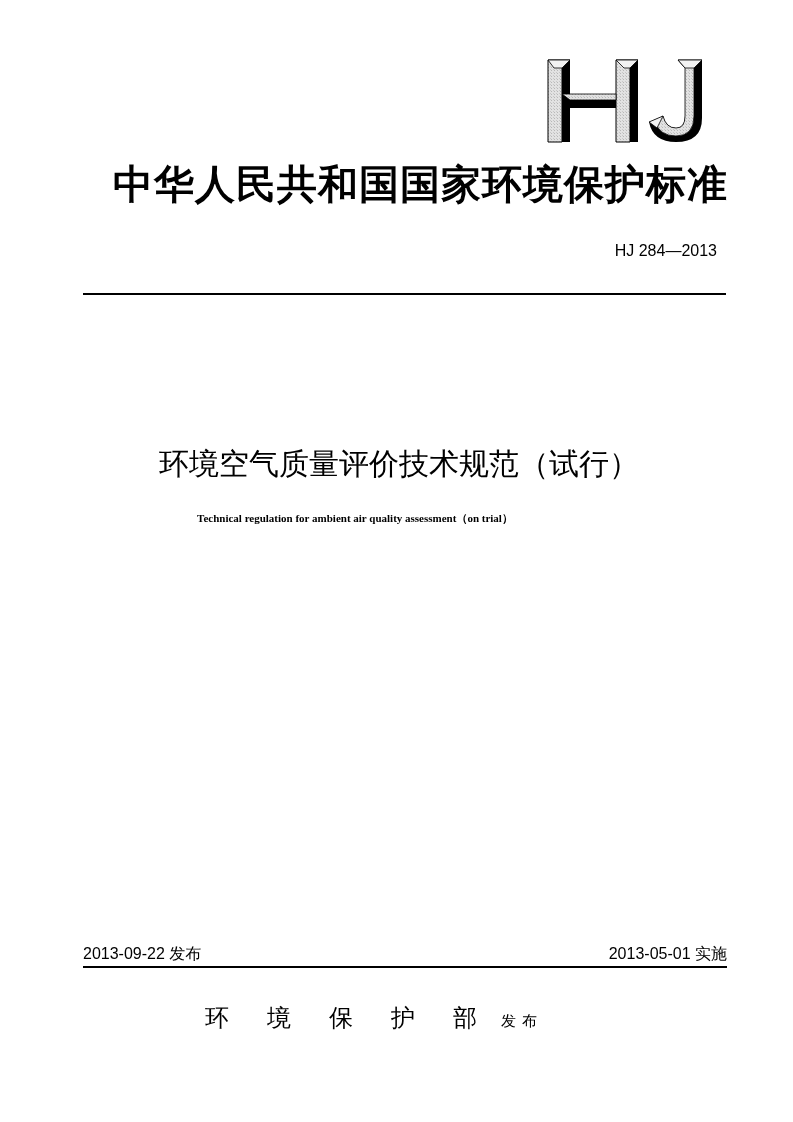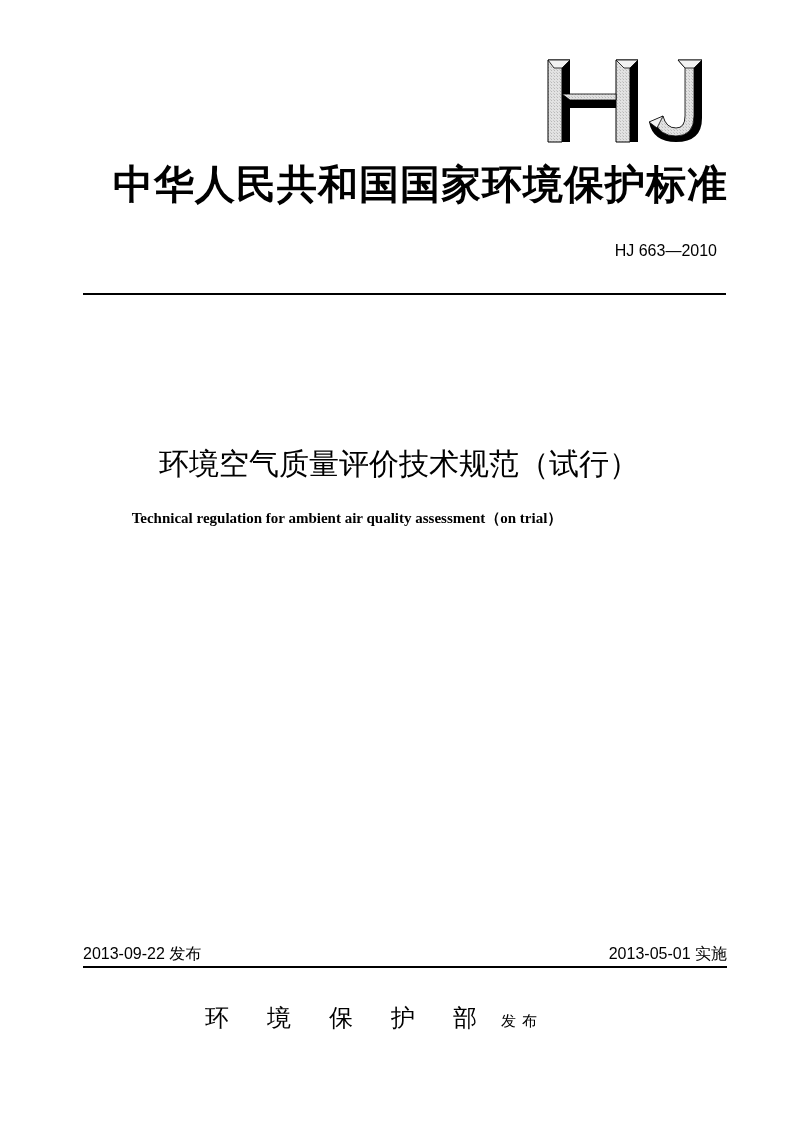"HJ 663—2010" div.abs { text: 663—2010 -> 284—2013 }
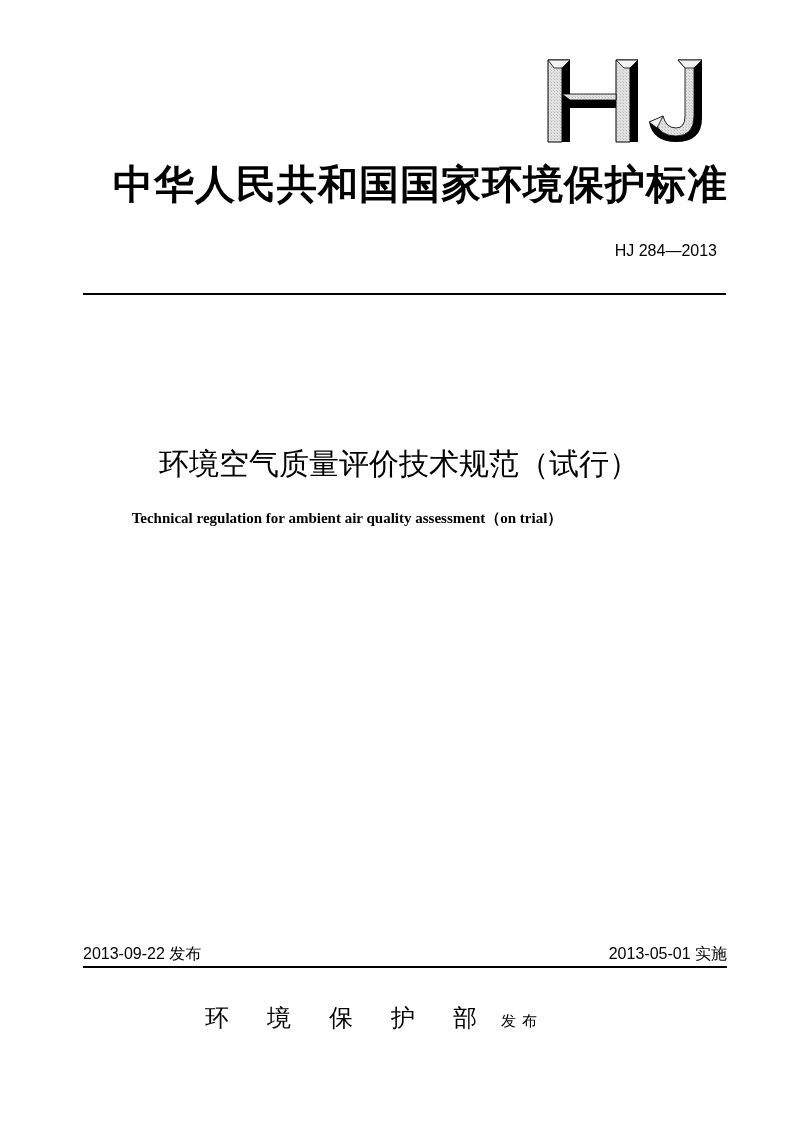"Technical regulation for ambient air" .doc-title-en { font-size: 15px -> 11px; left: 4px -> 12px }
